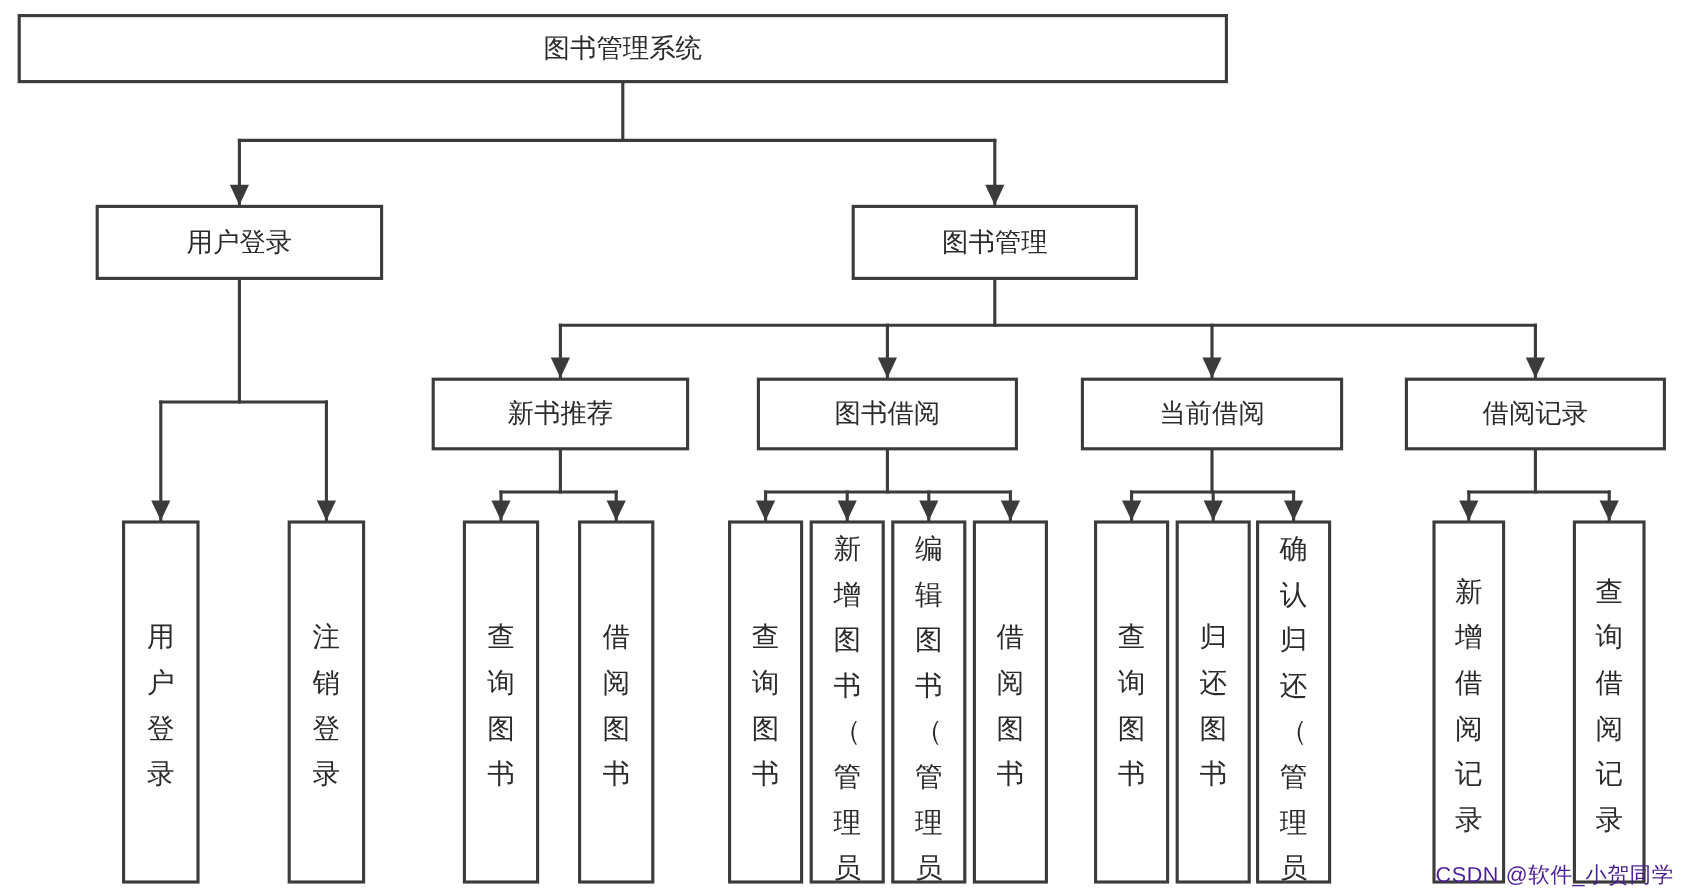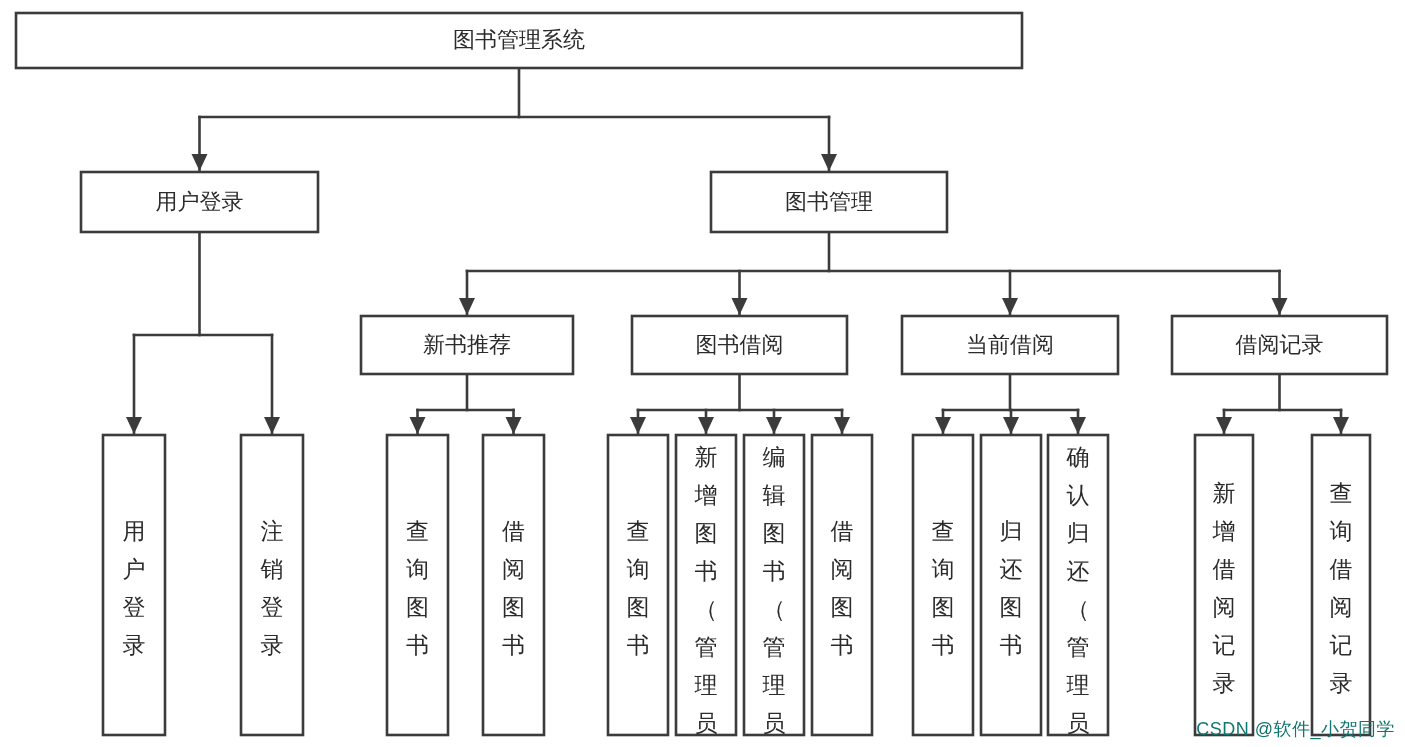"CSDN @软件_小贺同学" .watermark { color: #0f766e -> #4c1d95 }
